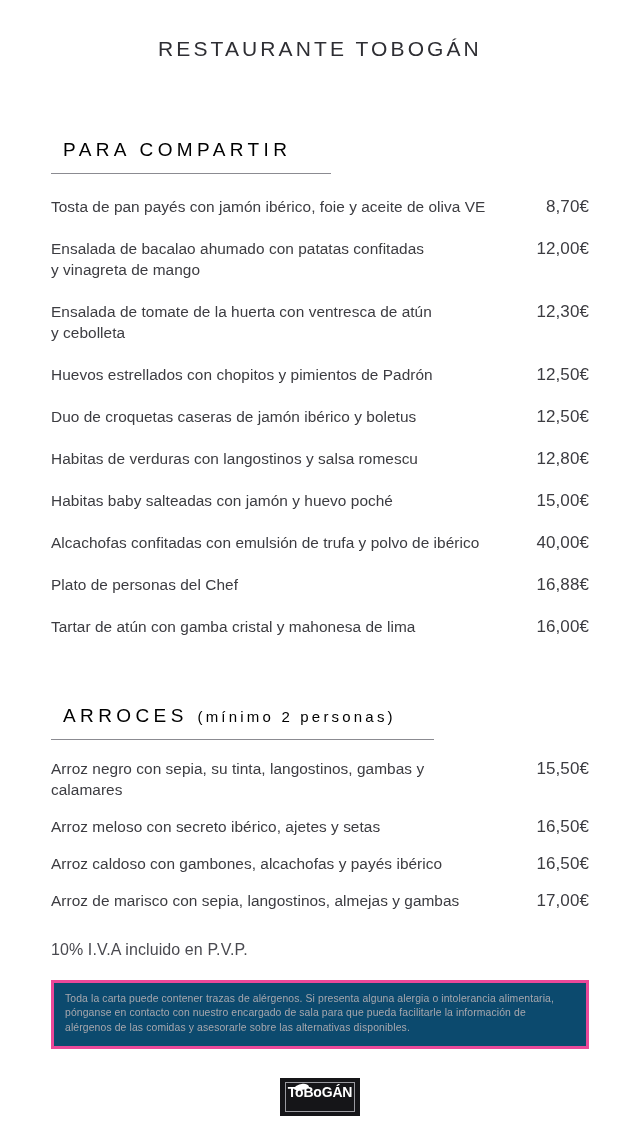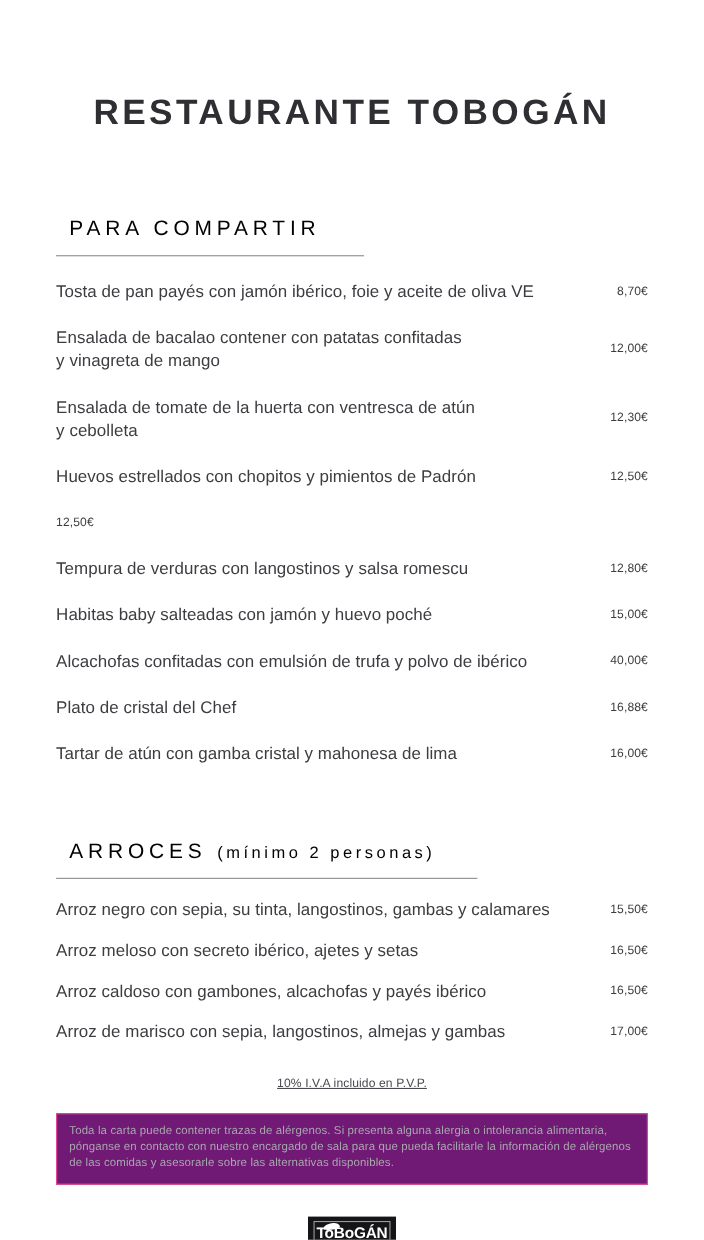"RESTAURANTE TOBOGÁN" .menu-title { font-size: 32px -> 21px; font-weight: 700 -> 400; padding-top: 86px -> 38px }
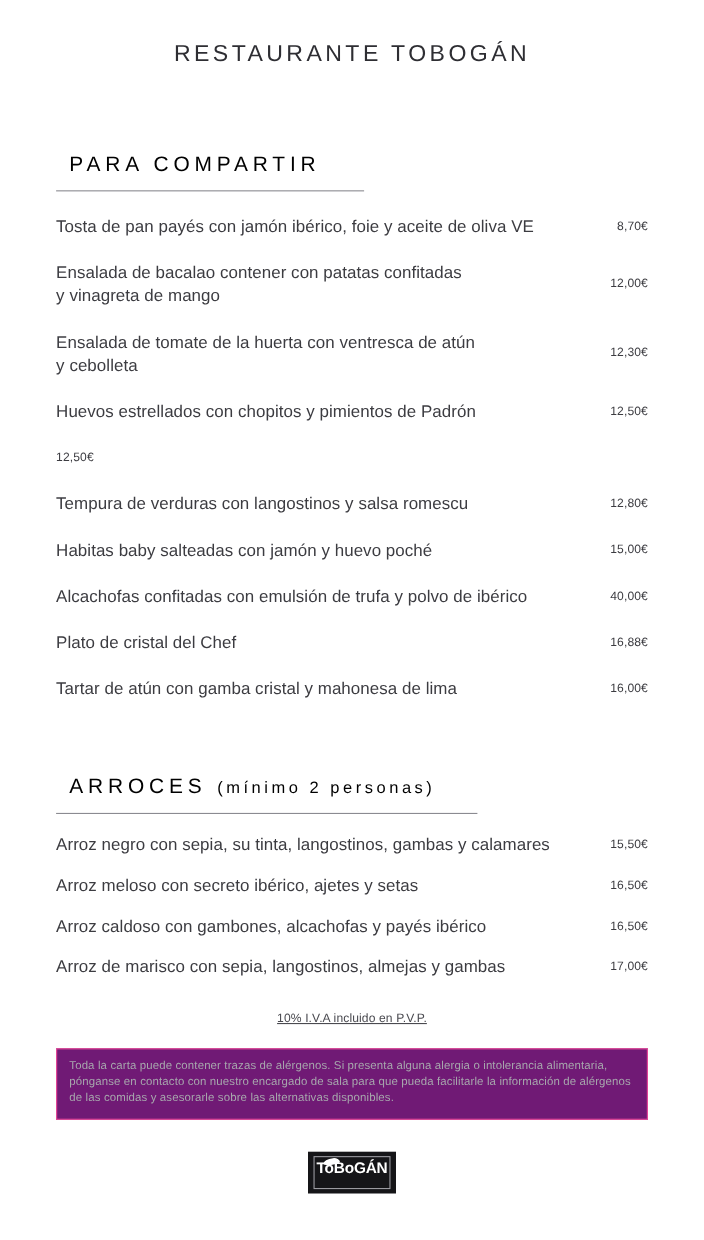"Tosta de pan payés con" .item { align-items: center -> flex-start }
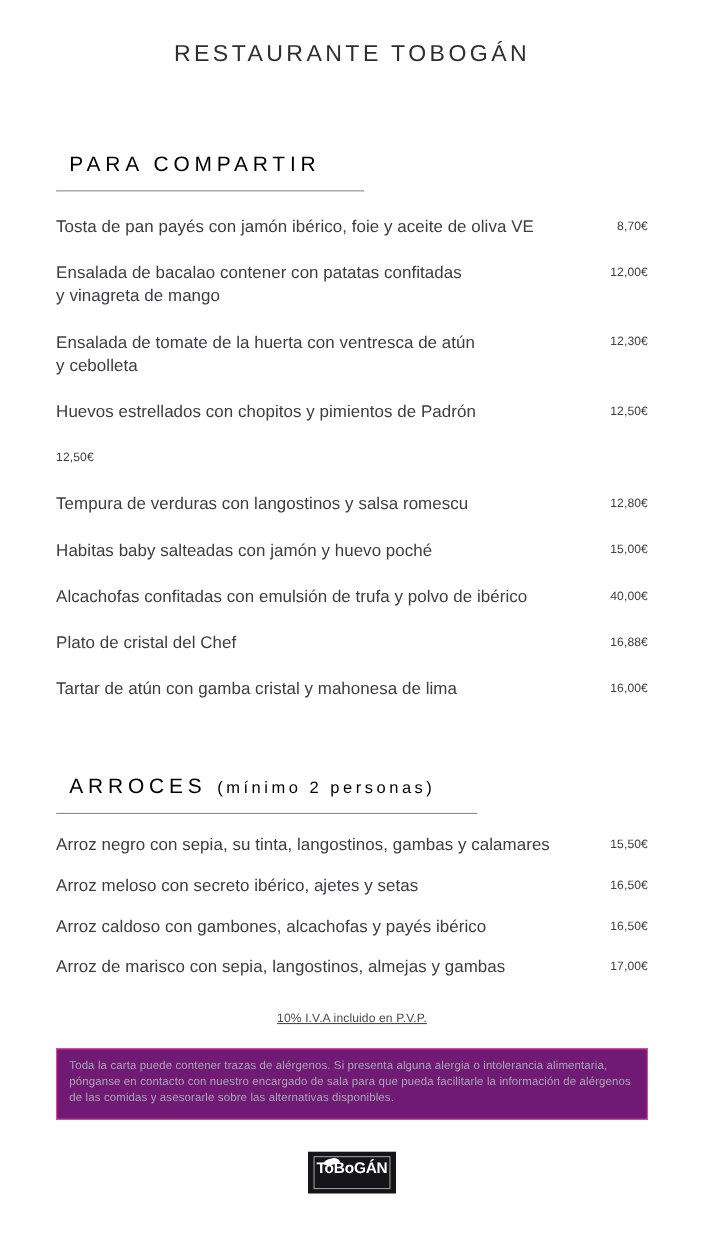"8,70€" .item-price { font-size: 11px -> 17px; margin-left: none -> 33px }
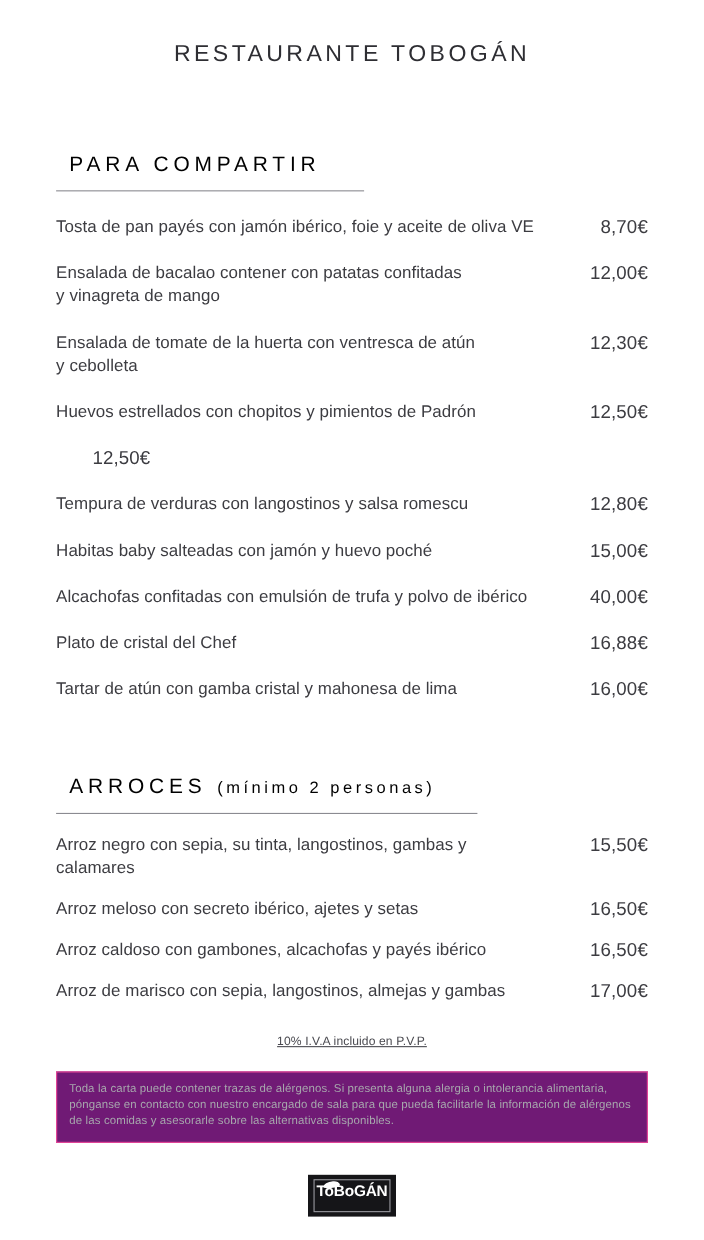"Ensalada de bacalao contener con" span.line { text: contener -> ahumado }
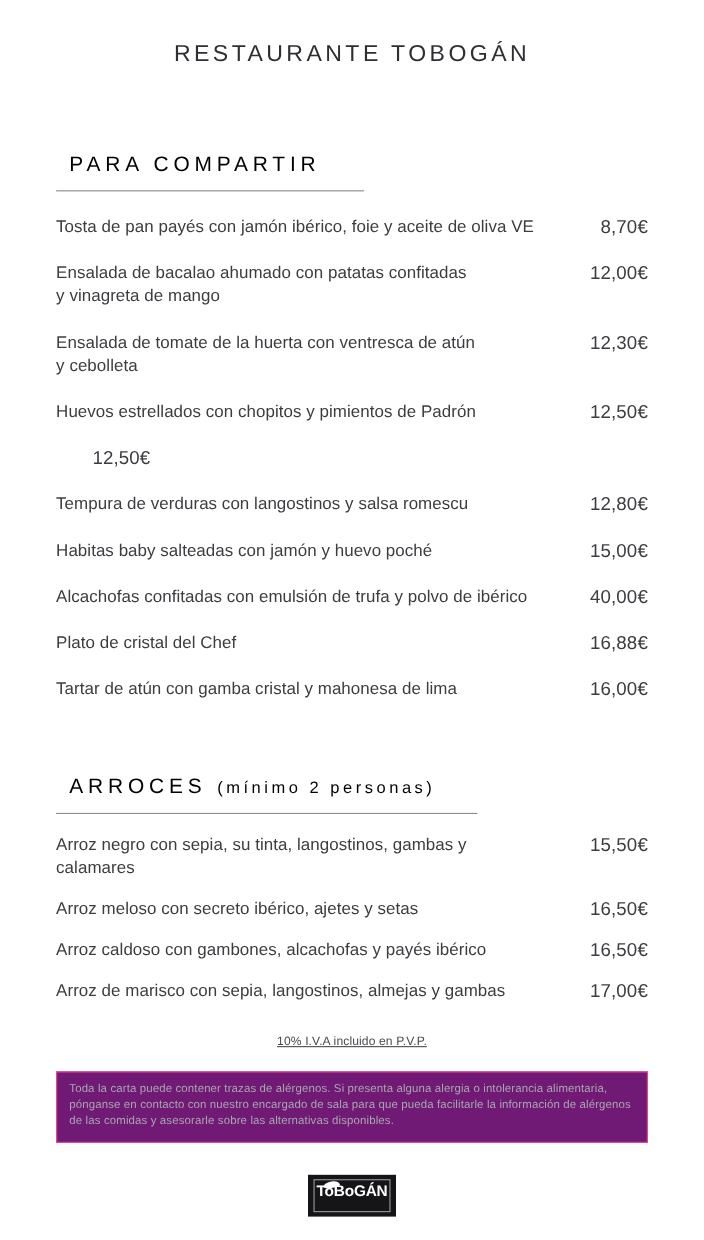"Duo de croquetas caseras de" div.item-name { html: none -> <div> <span>Duo de croquetas caseras de jamón ibérico y boletus</span> </div> }
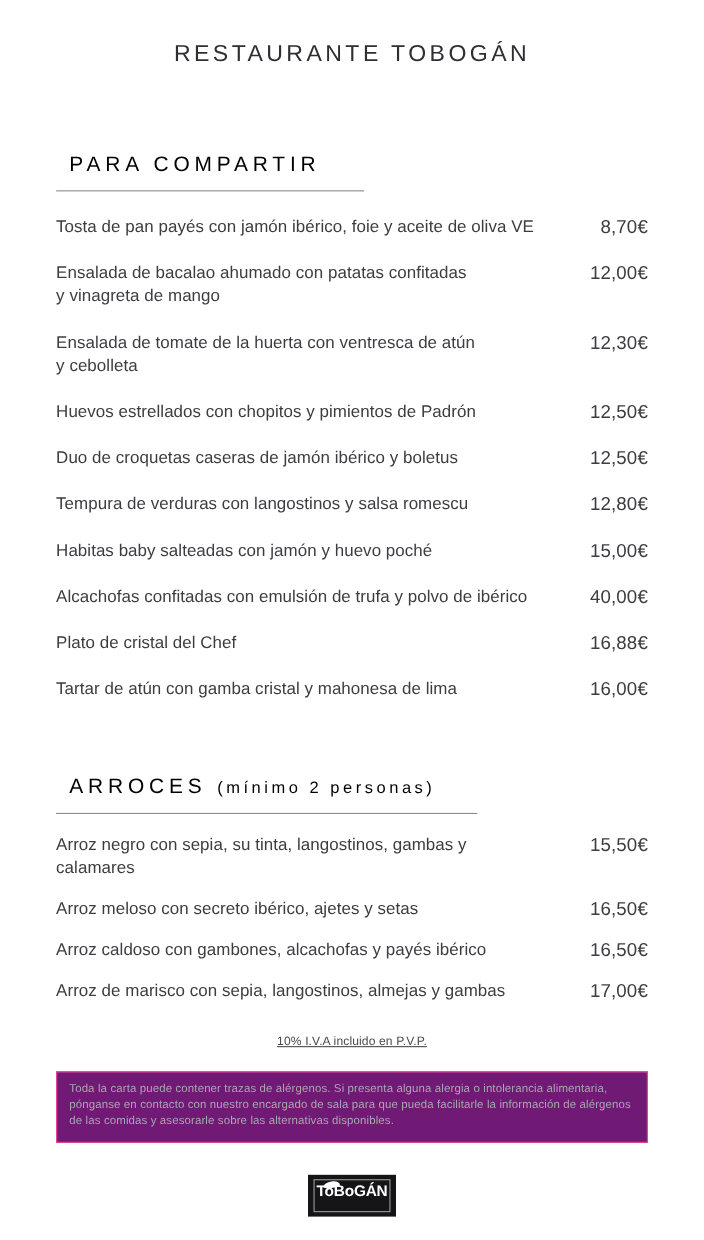"Tempura de verduras con langostinos" span.line { text: Tempura -> Habitas }
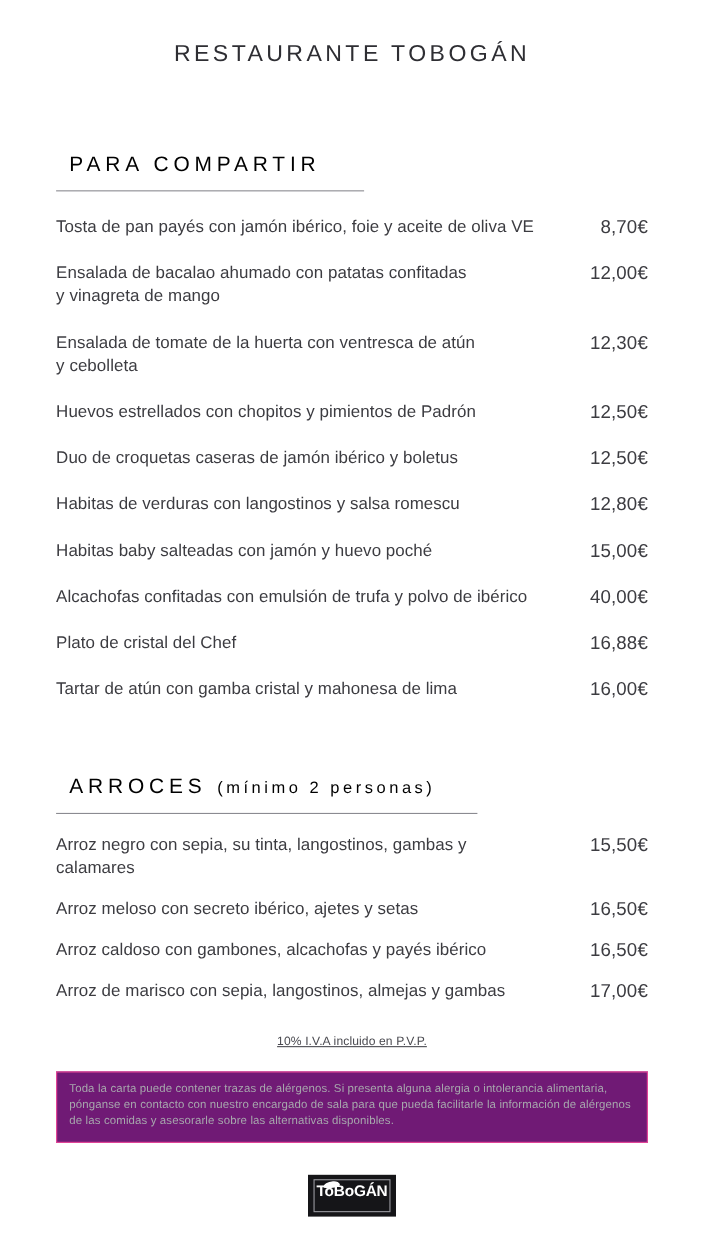"Plato de cristal del Chef" span.line { text: cristal -> personas }
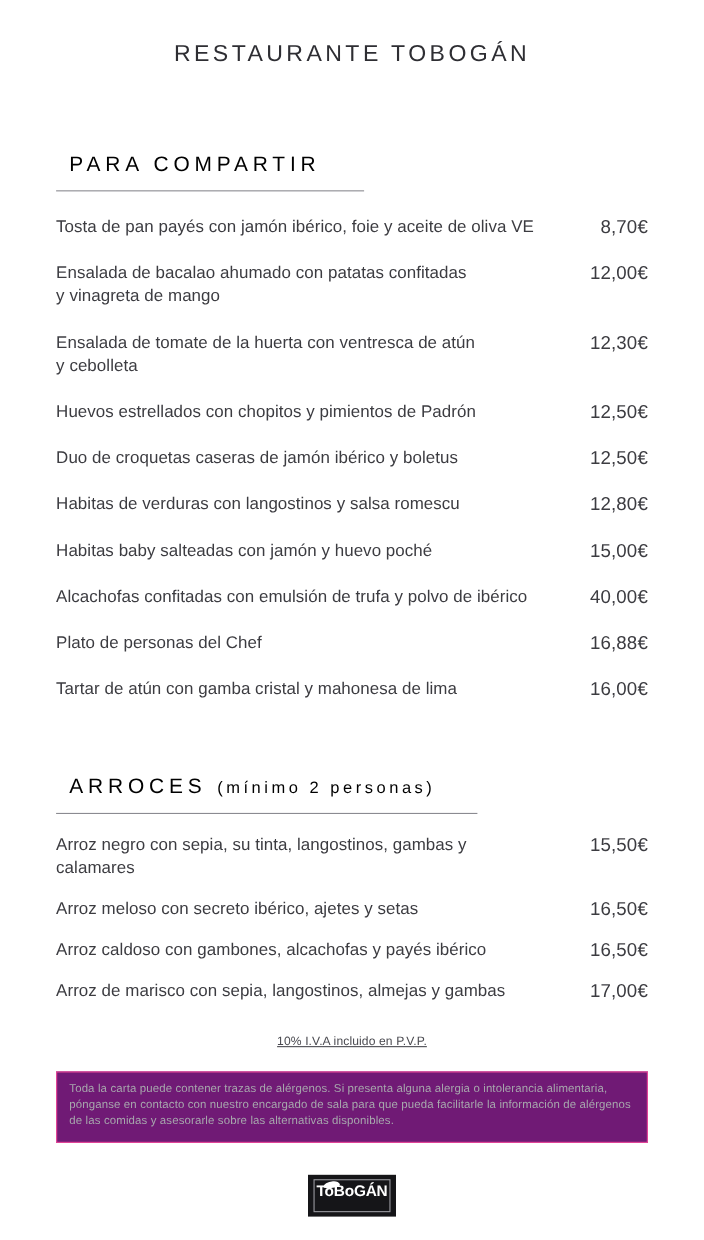"10% I.V.A incluido en P.V.P." .iva-note { font-size: 11px -> 16px; text-align: center -> none; text-decoration: underline -> none }
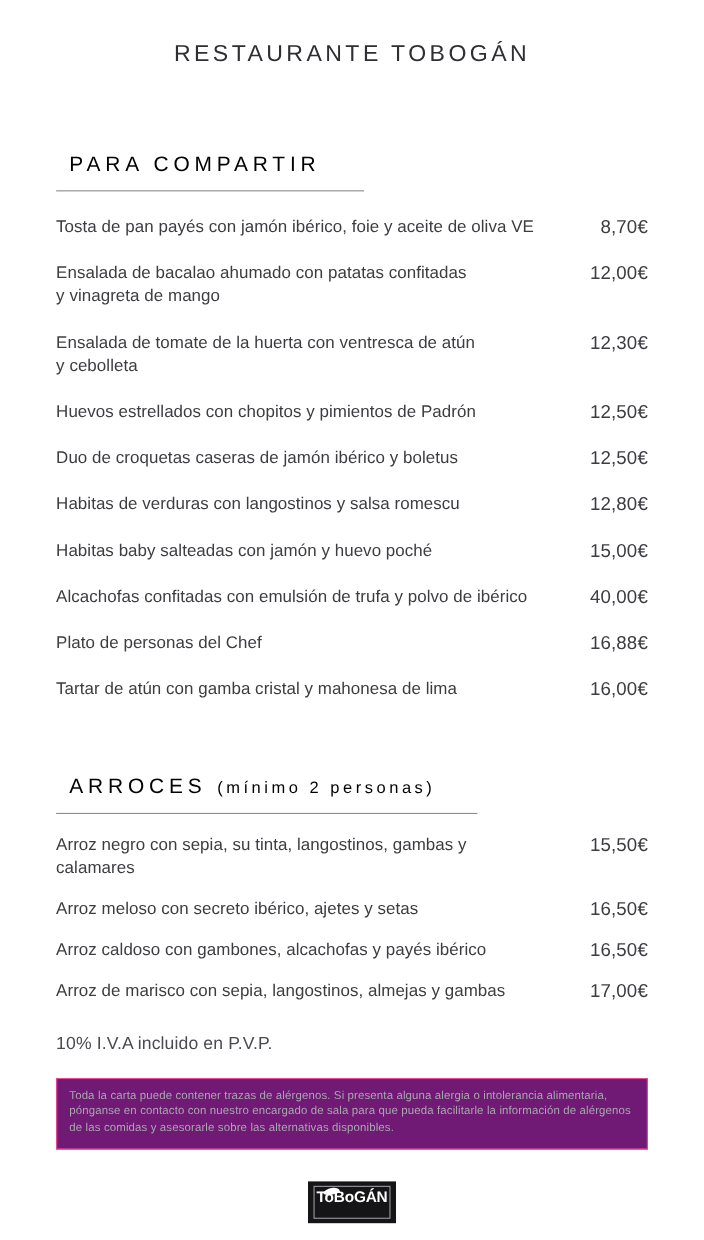"Toda la carta puede contener" .allergen-box { background: #701a75 -> #0c4a6e; border: 1px solid #ec4899 -> 3px solid #ec4899 }
